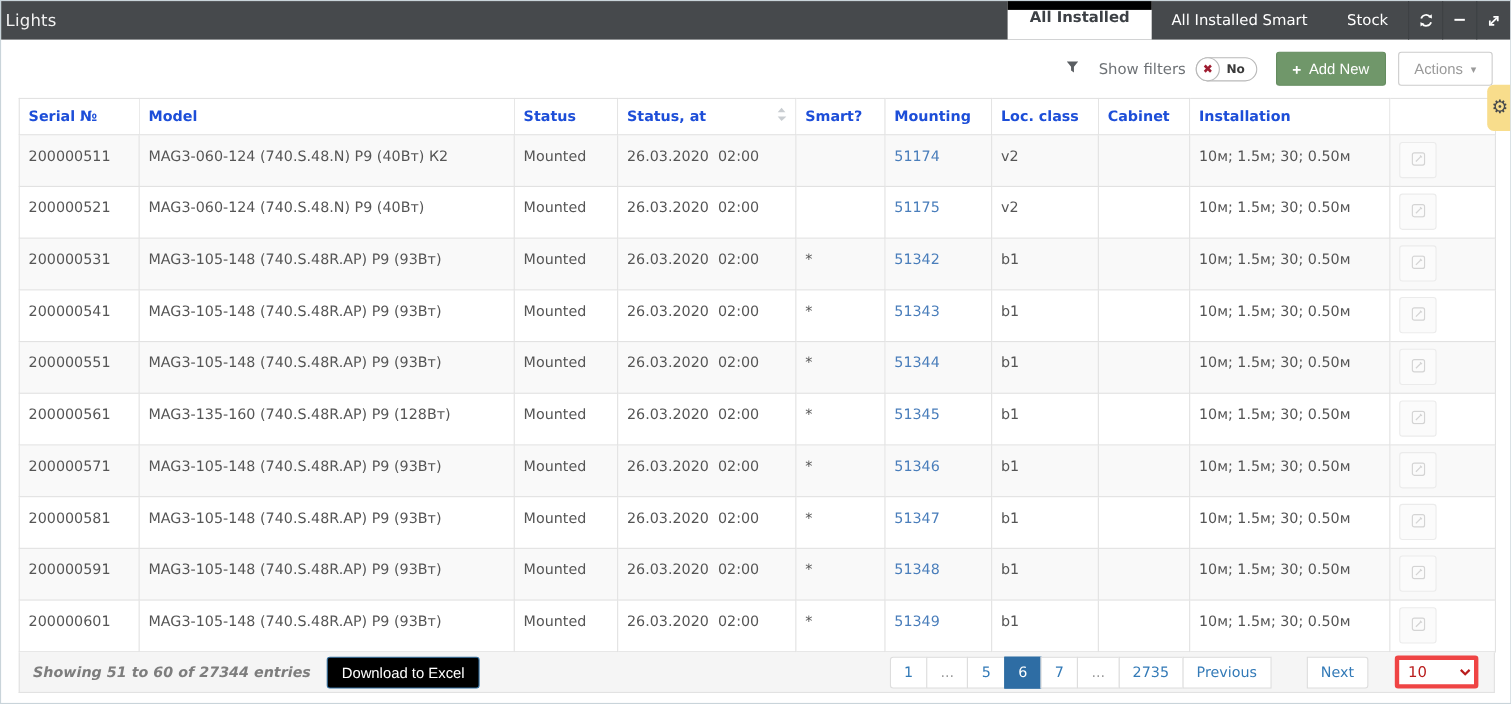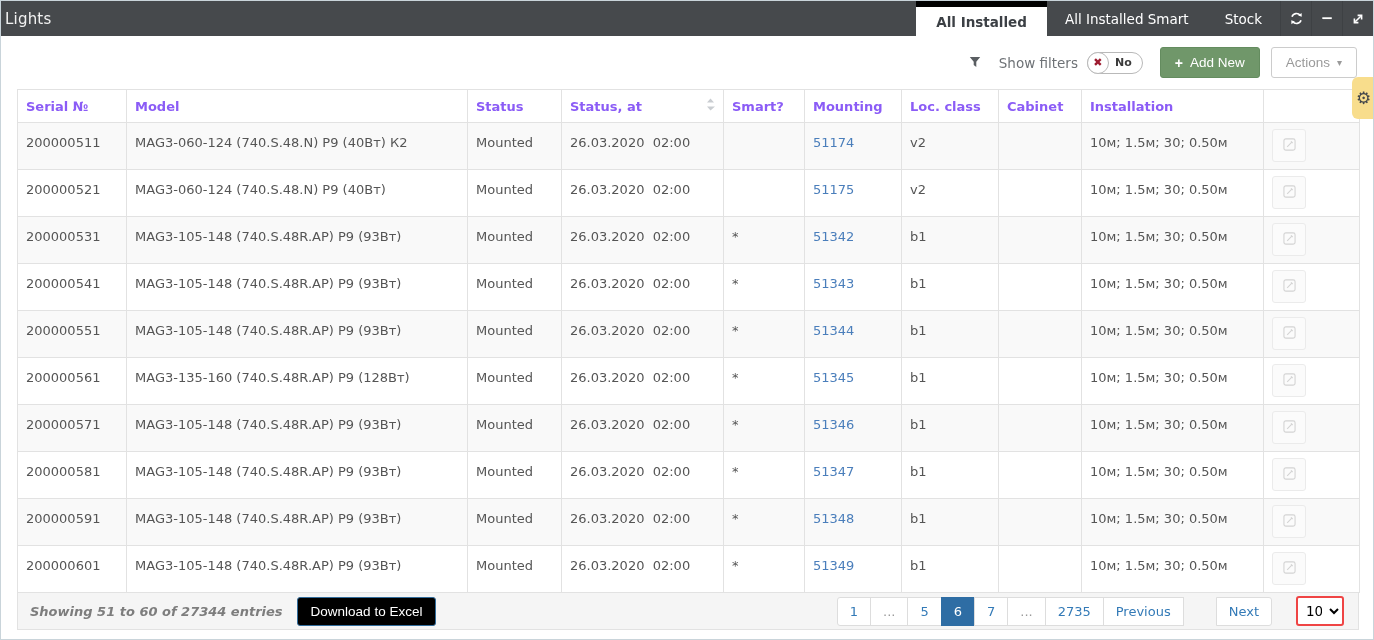"All Installed" .tab.active { align-items: none -> flex-end; border-top: 6px solid #000000 -> 8px solid #000000; padding: 0 20px -> 12px 20px }
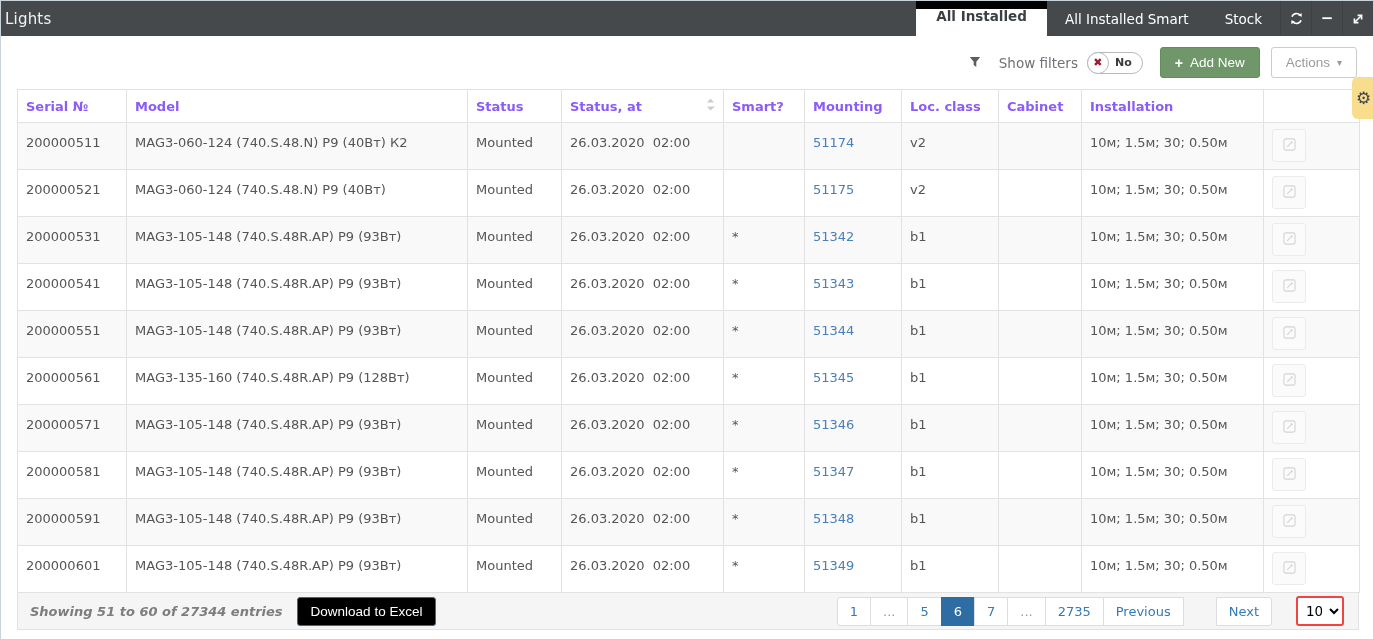"Serial №" thead th { color: #8b5cf6 -> #1d4ed8 }
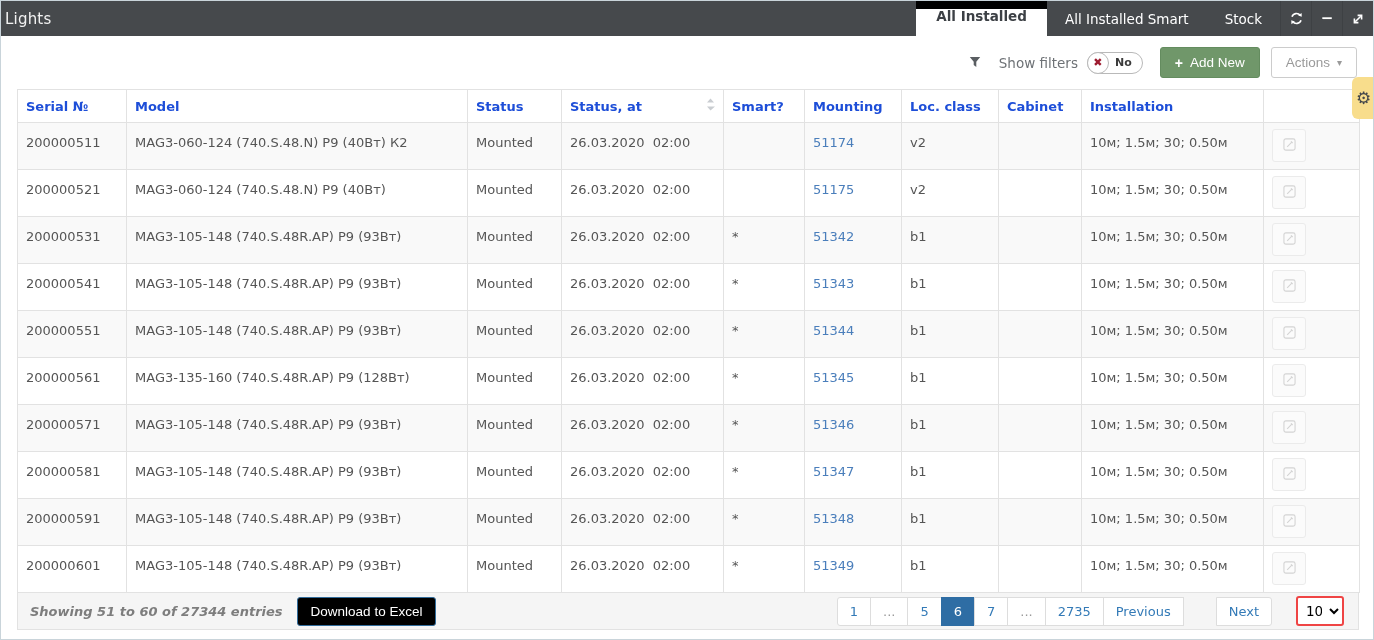"10" .page-size { border: 2px solid #ef4444 -> 4px solid #ef4444; color: #000000 -> #b91c1c; width: 48px -> 76px }
